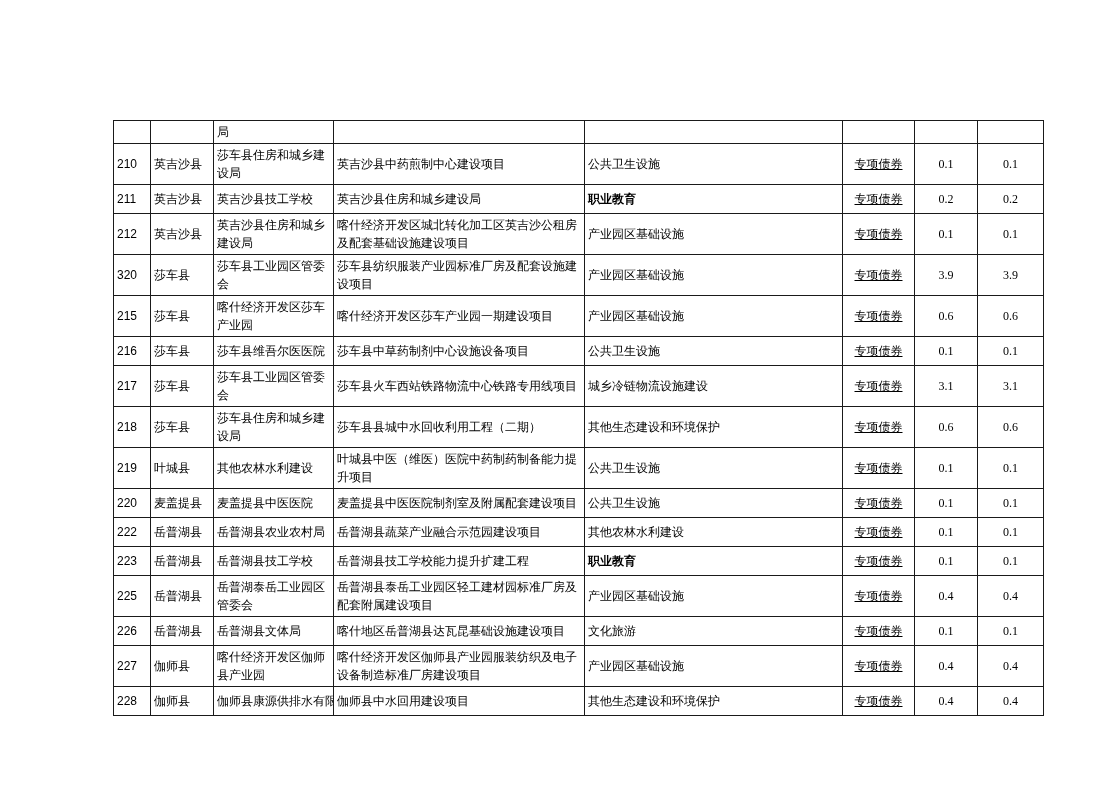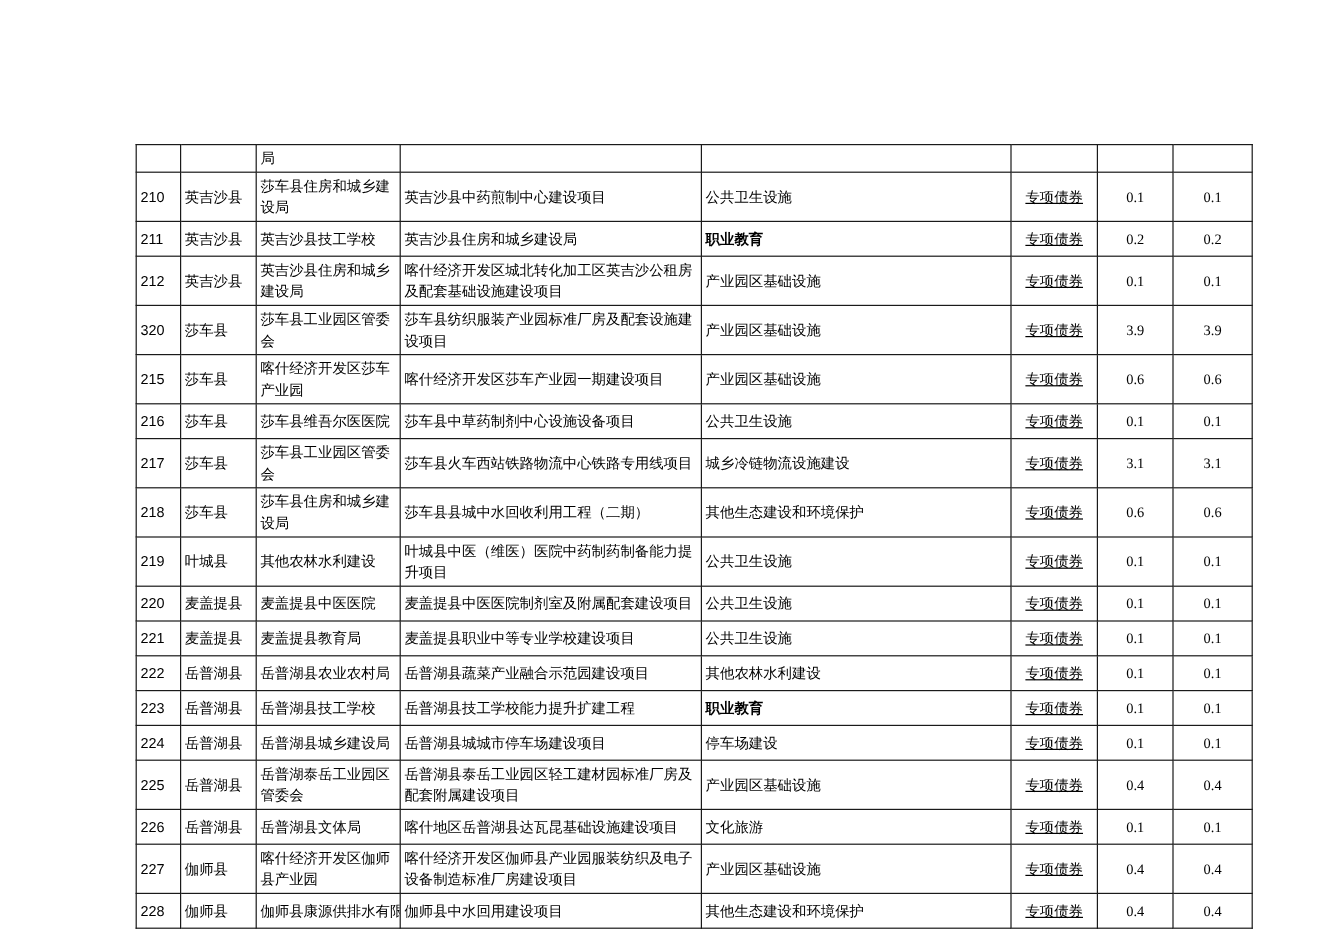"221" tr { html: <tr> <td>221</td> <td>麦盖提县</td> <td>麦盖提县教育局</td> <td>麦盖提县职业中等专业学校建设项目</td> <td>公共卫生设施</td> <td>专项债券</td> <td>0.1</td> <td>0.1</td> </tr> -> none }
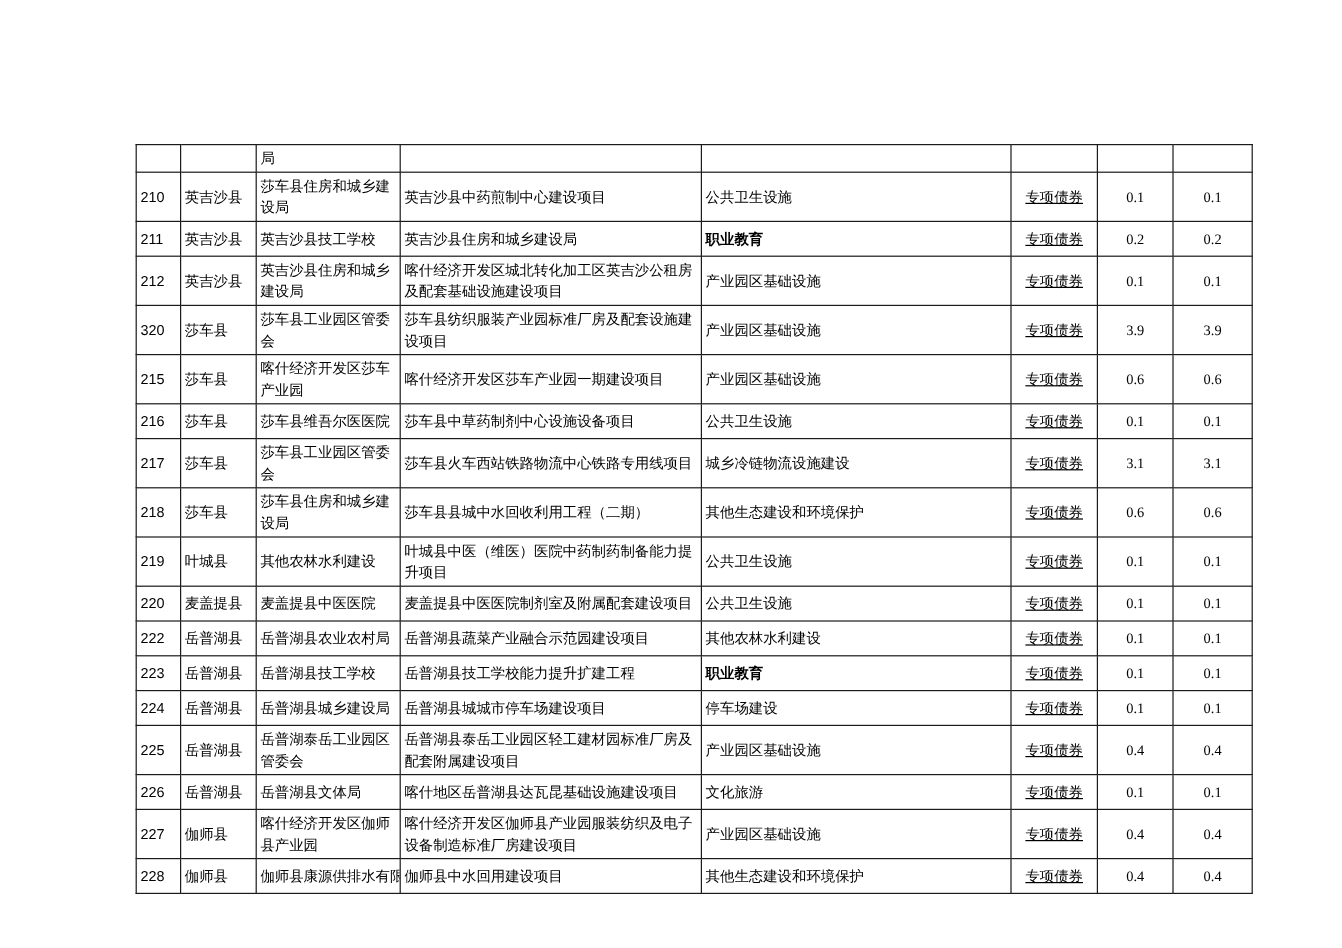"224" tr { html: <tr> <td>224</td> <td>岳普湖县</td> <td>岳普湖县城乡建设局</td> <td>岳普湖县城城市停车场建设项目</td> <td>停车场建设</td> <td>专项债券</td> <td>0.1</td> <td>0.1</td> </tr> -> none }
